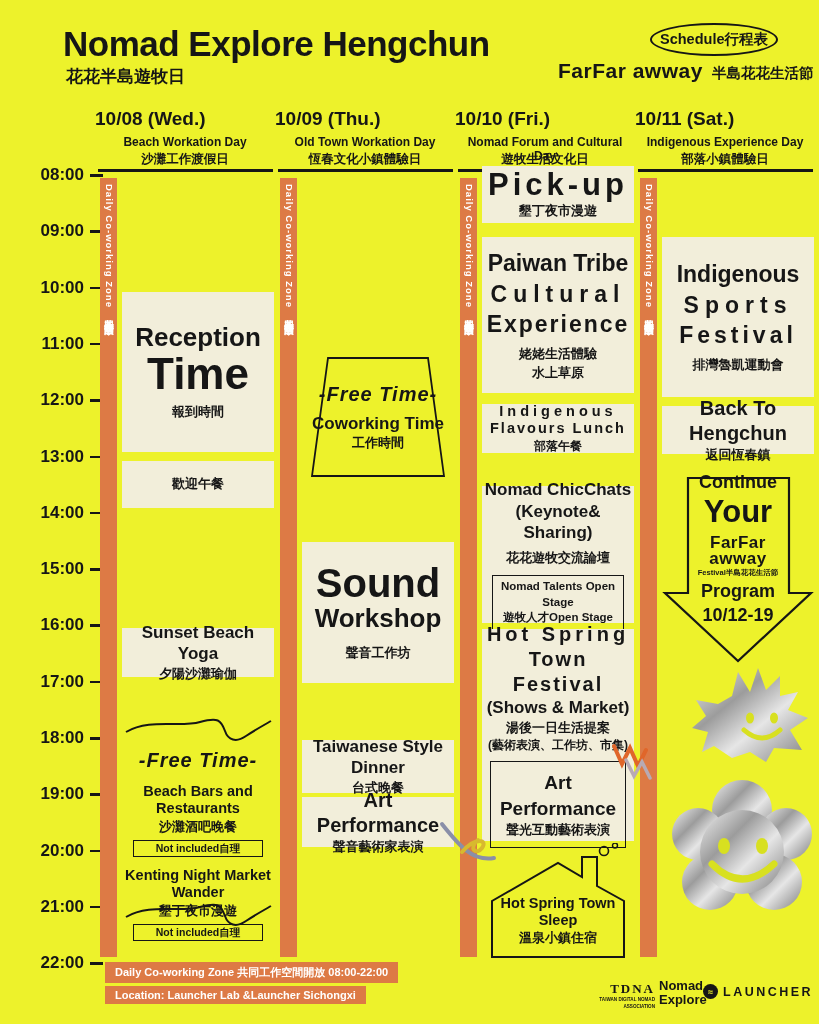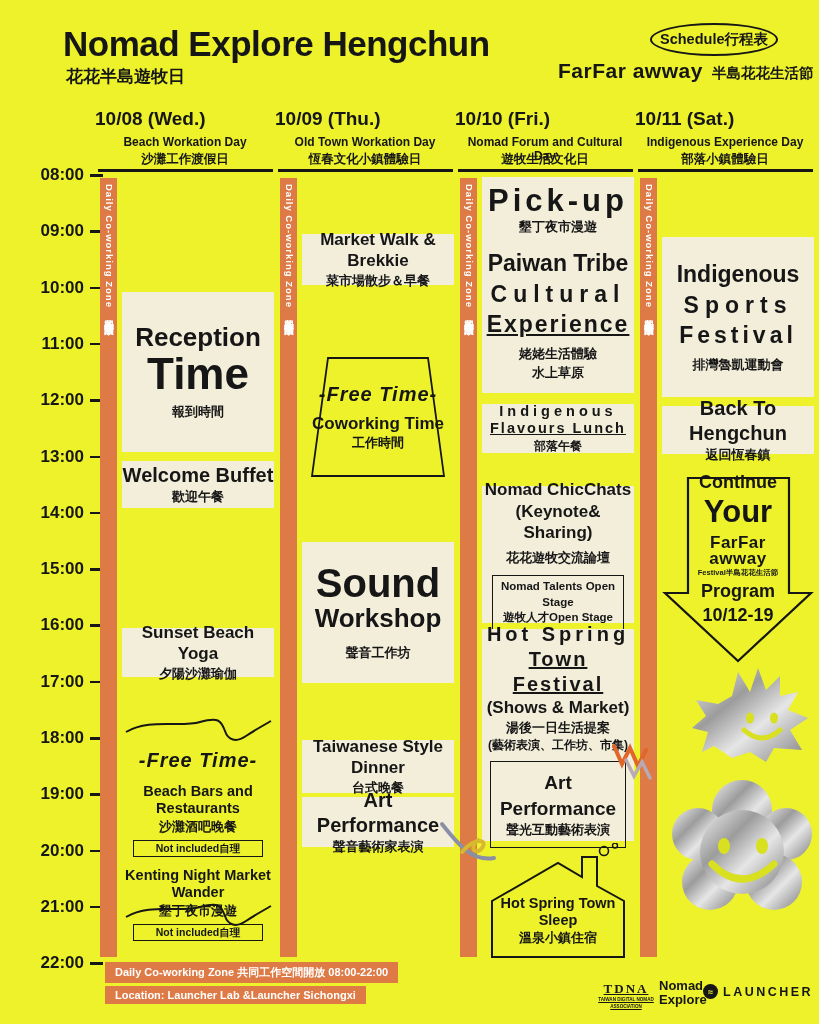"Pick-up" div.ev { height: 67px -> 57px; top: 177px -> 166px }
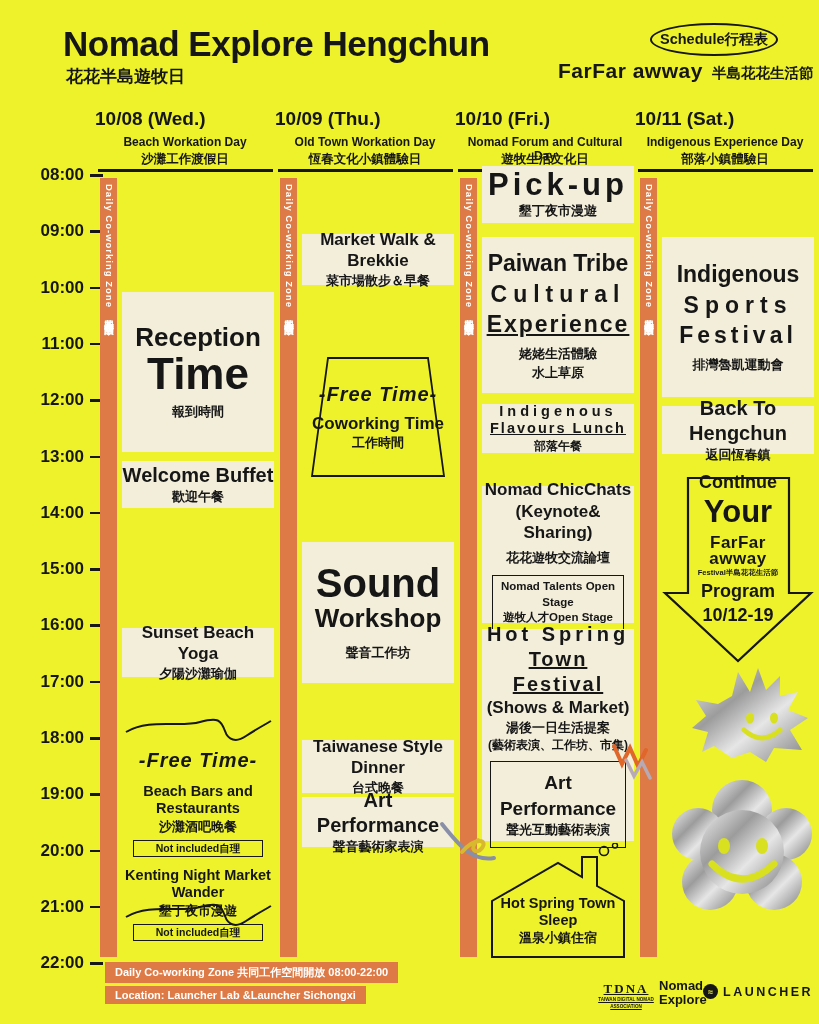"Market Walk & Brekkie" div.ev { html: <div> <div> <span>Market Walk &amp; Brekkie</span> <span>菜市場散步＆早餐</span> </div> </div> -> none }
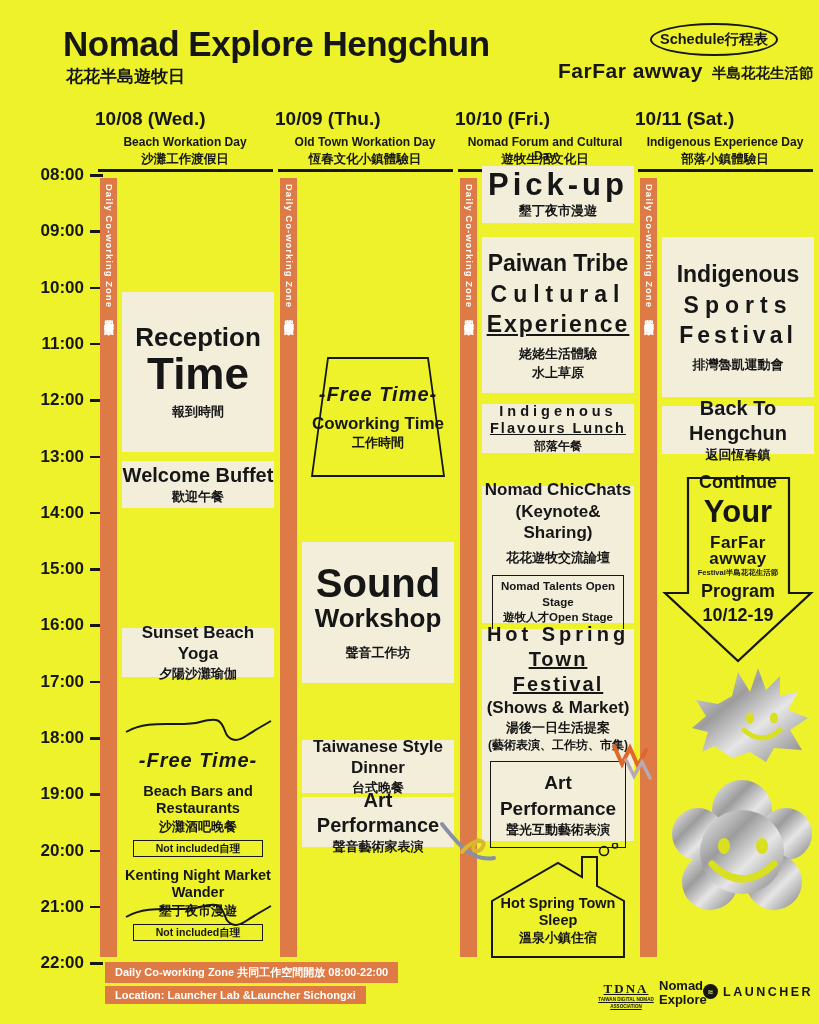"Experience" .ls1 { text-decoration: underline -> none }
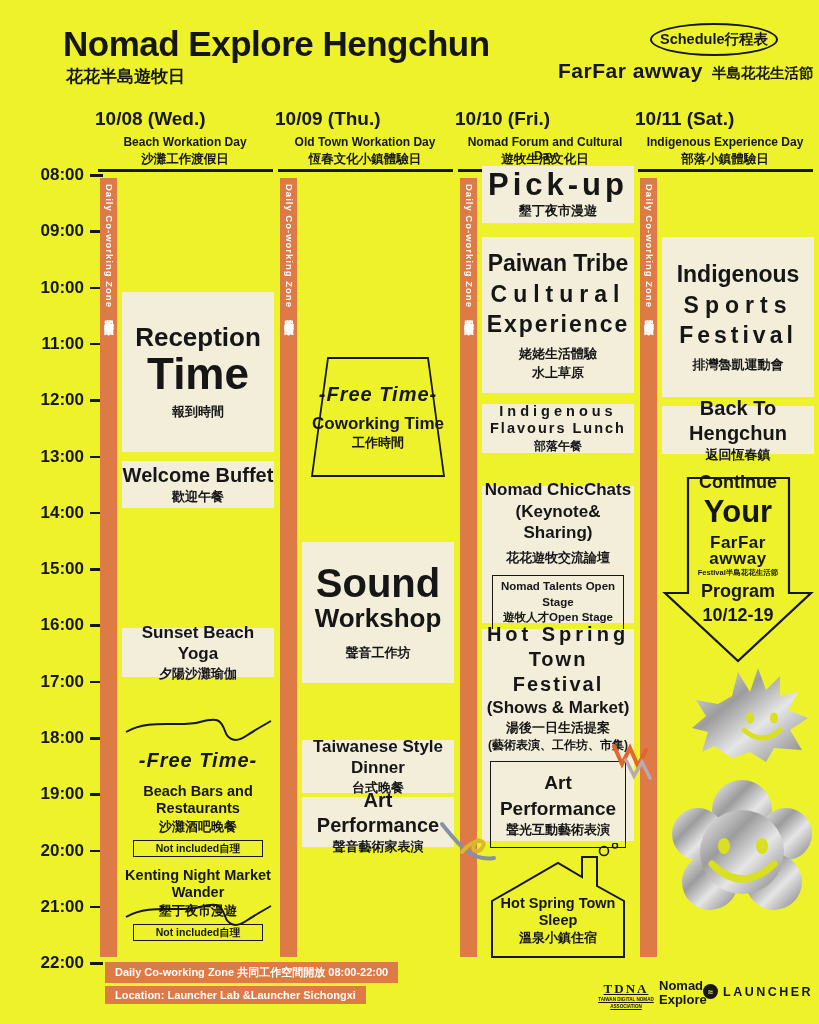"Welcome Buffet" span.r-lg { html: <span>Welcome Buffet</span> -> none }
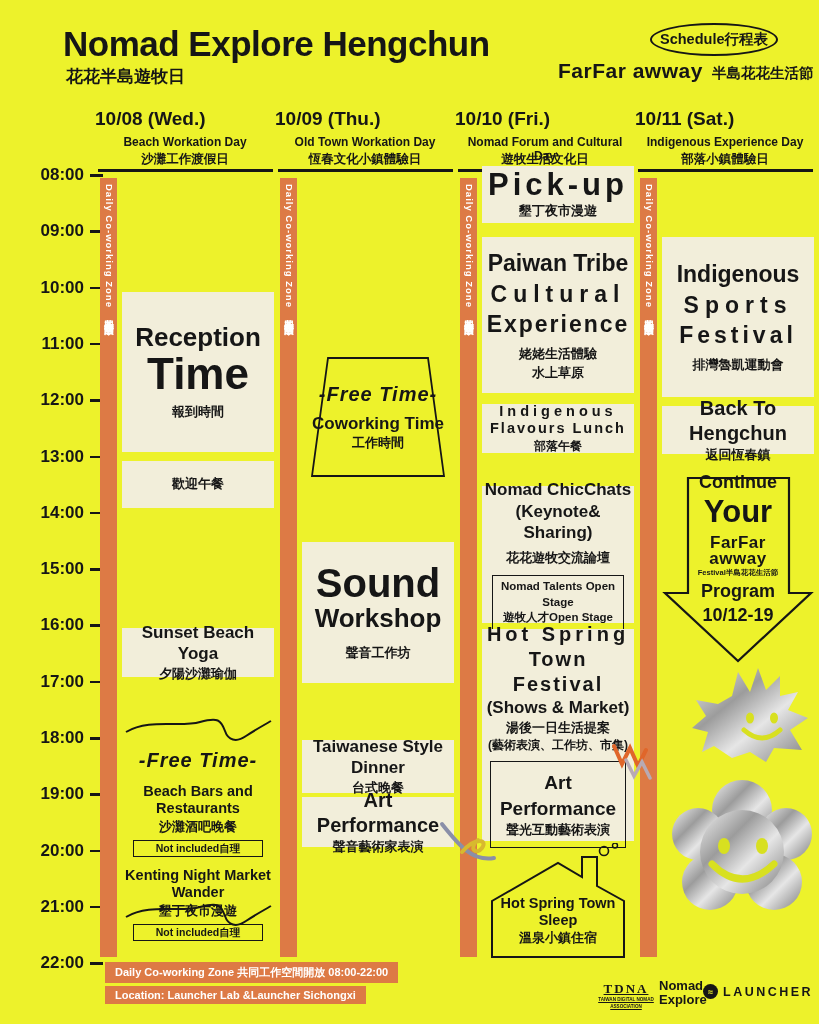"TDNA" .tdna { text-align: center -> right; text-decoration: underline -> none }
